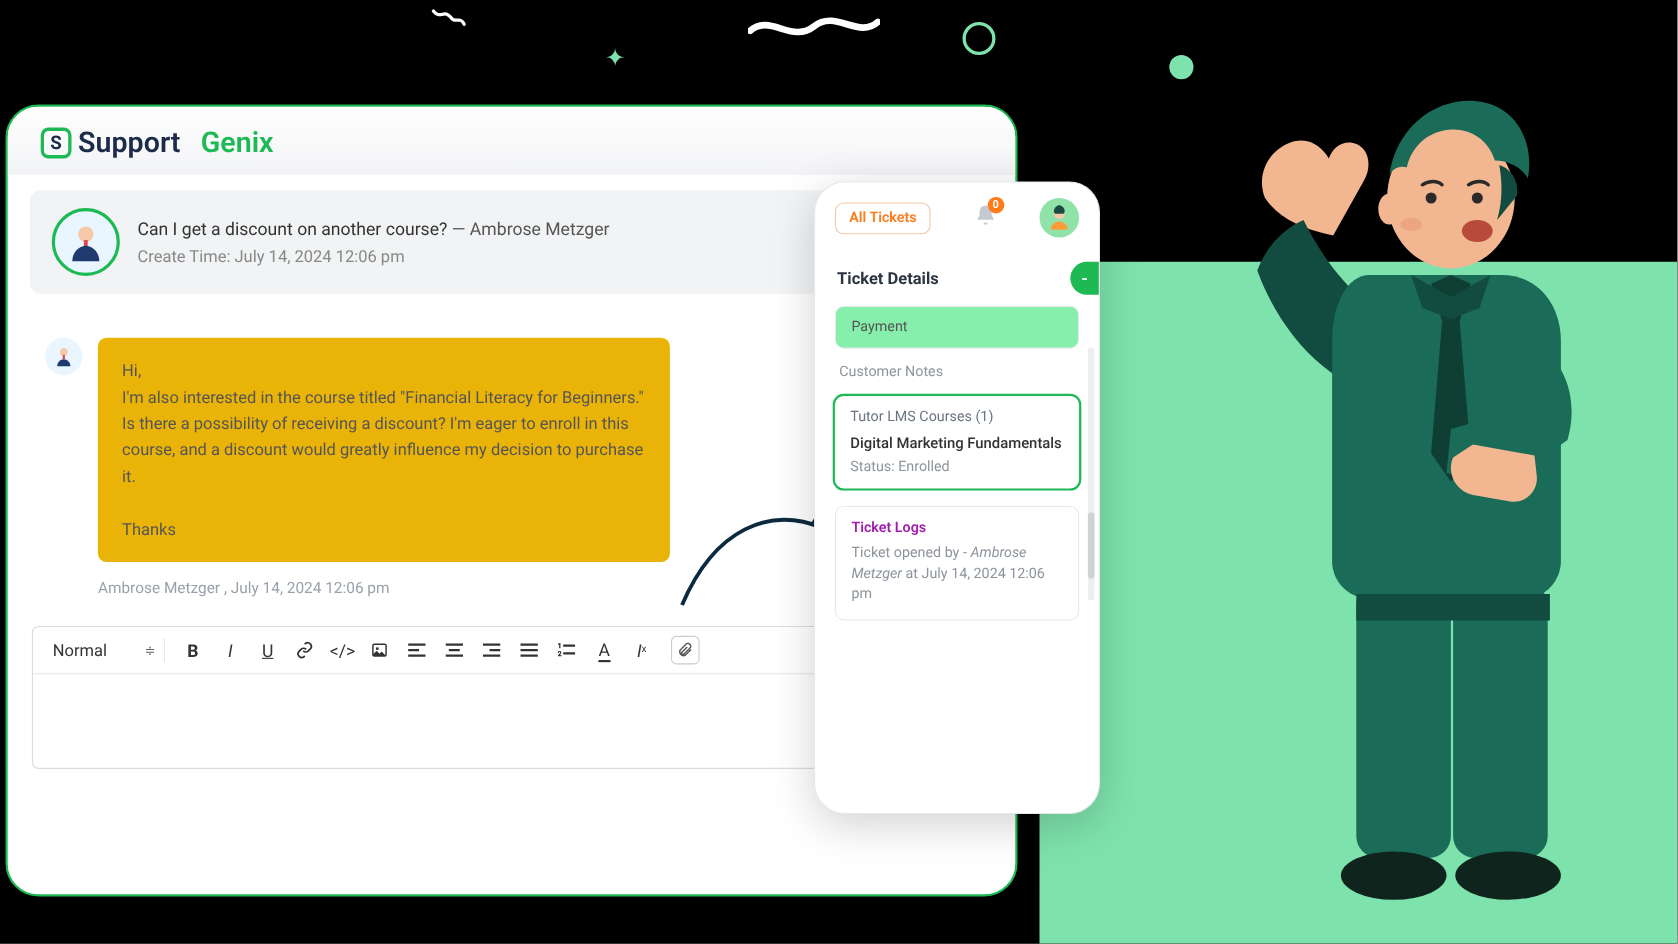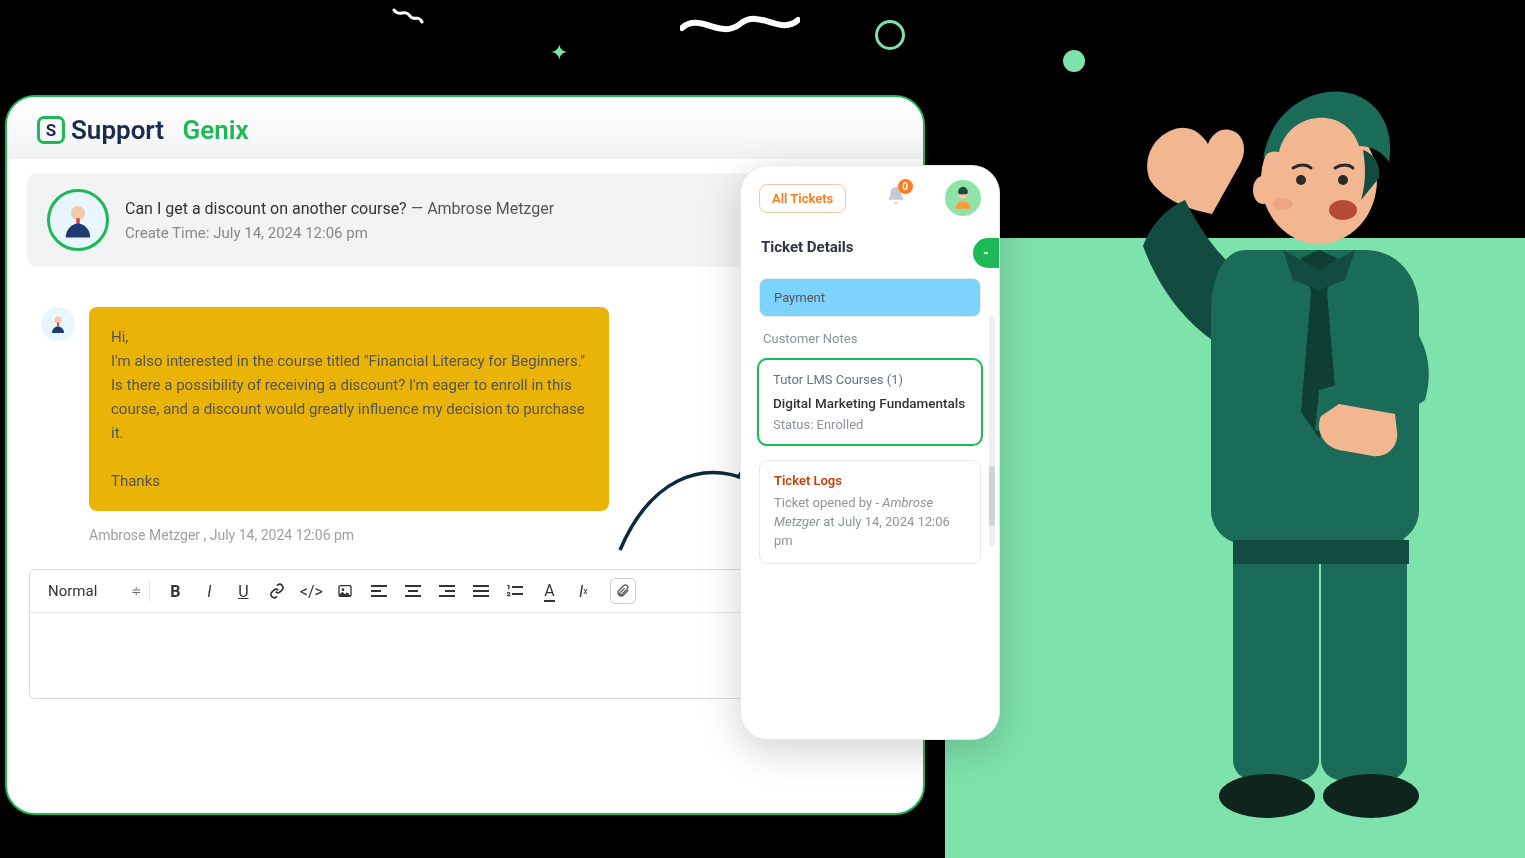"Ticket Details" .sp-heading { align-items: none -> center }
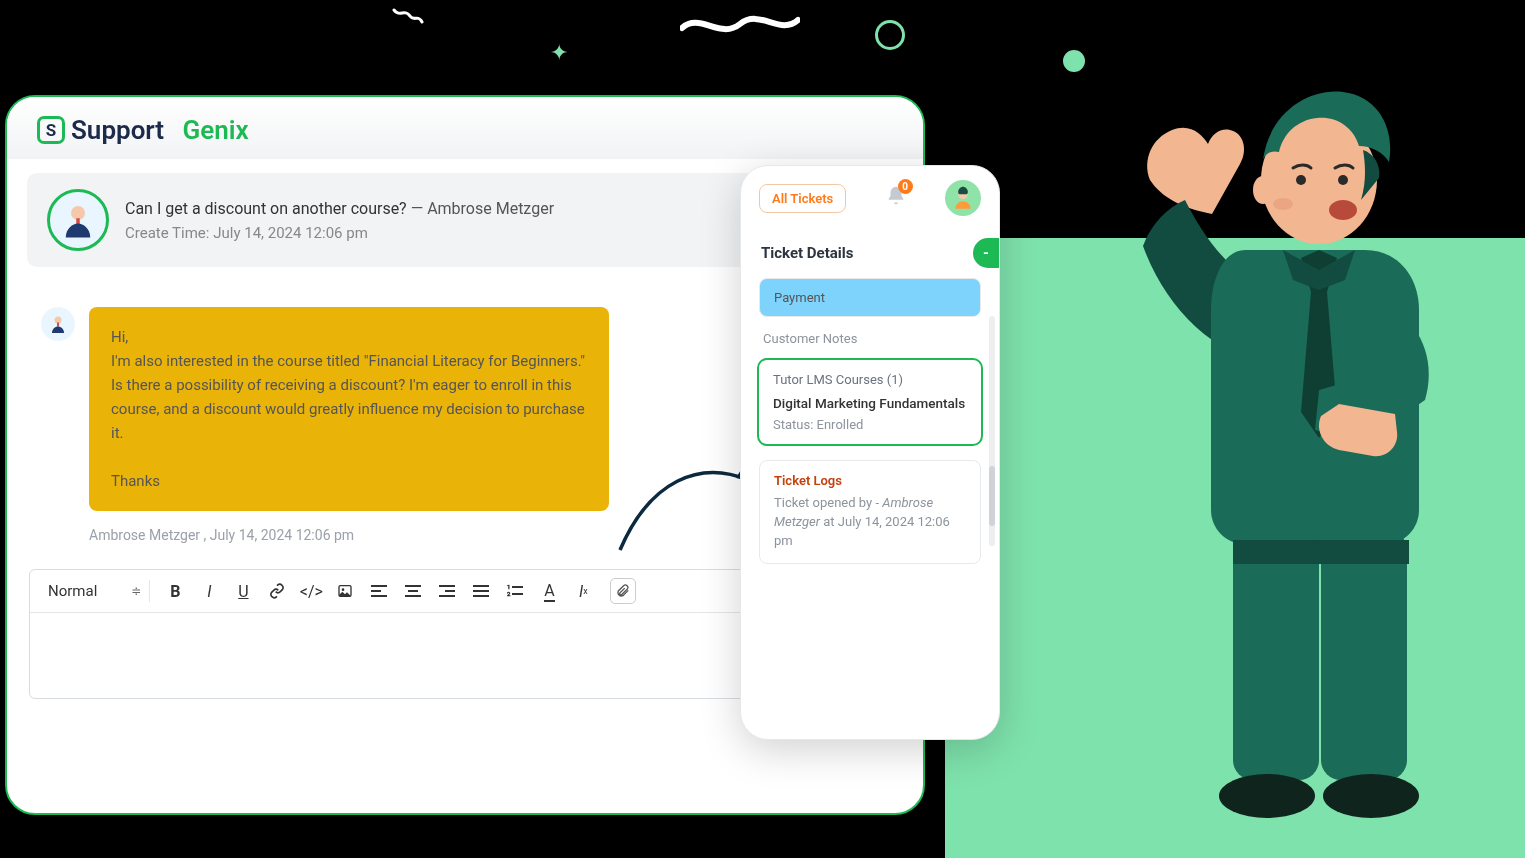"Payment" .card { background: #7dd3fc -> #86efac }
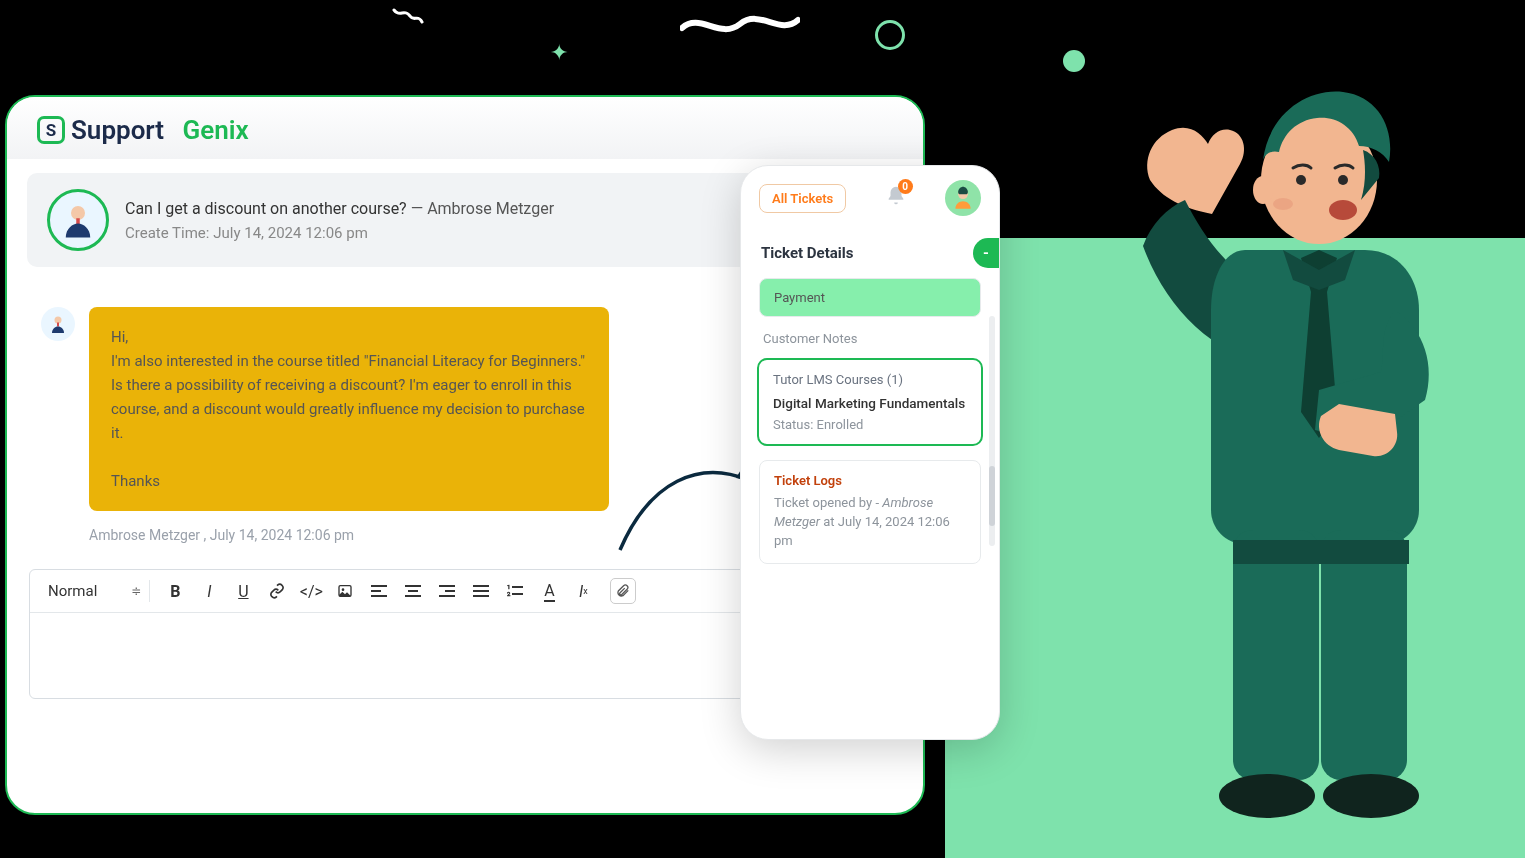"Ticket Logs" .log-title { color: #c2410c -> #a21caf }
